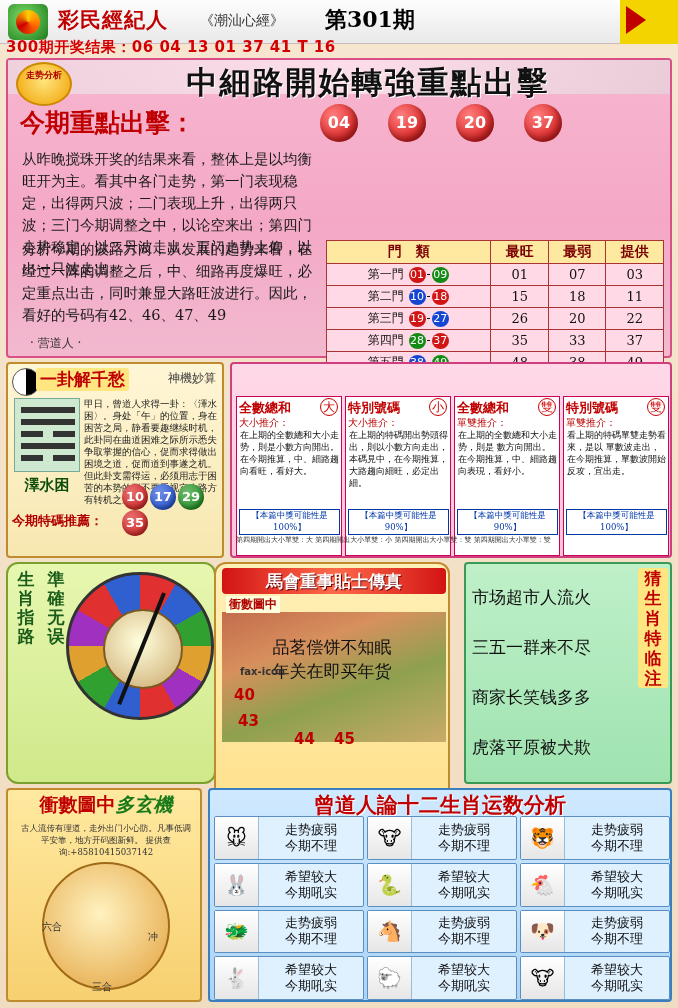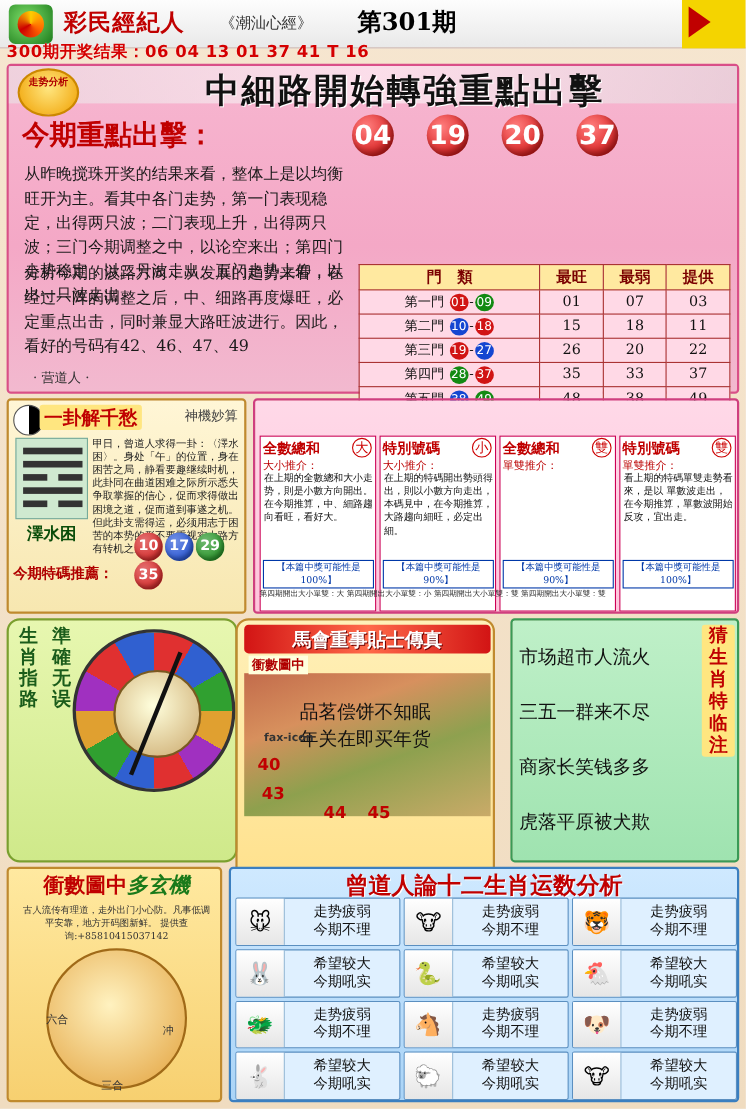"04" .ball { font-size: 24px -> 16px }
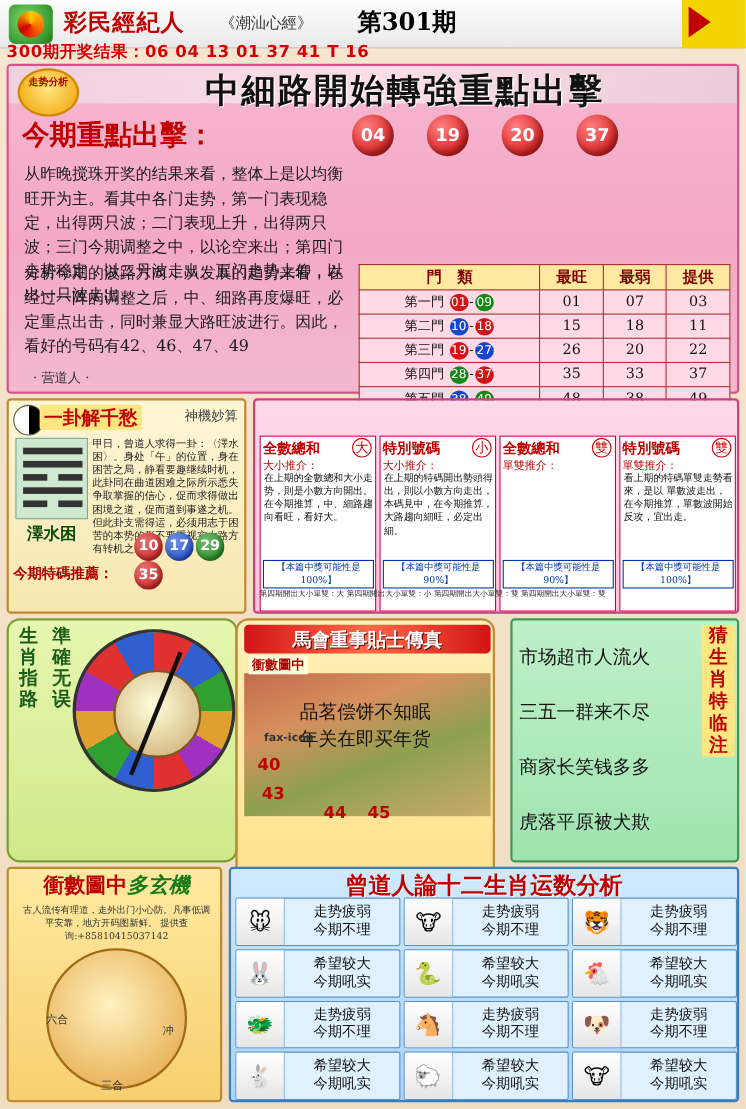"在上期的全數總和大小走势，則是" div.cbody { html: none -> <div>在上期的全數總和大小走势，則是 數方向開出。在今期推算，中、細路趨向表現，看好小。</div> }
